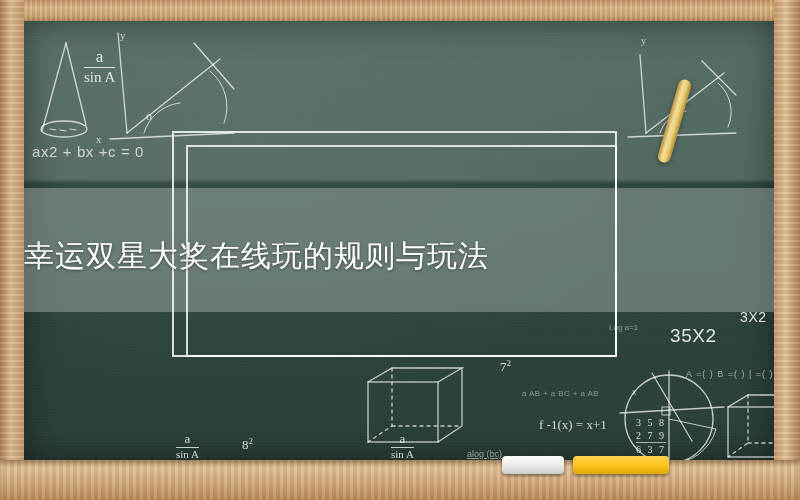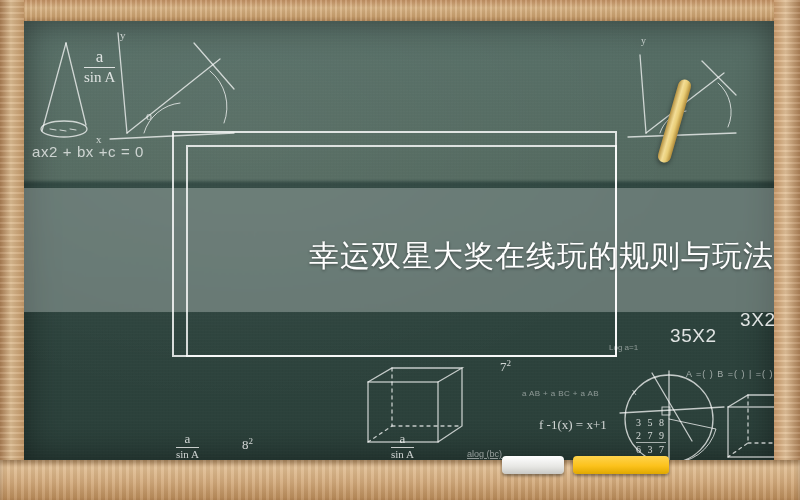"幸运双星大奖在线玩的规则与玩法" .headline { text-align: right -> left }
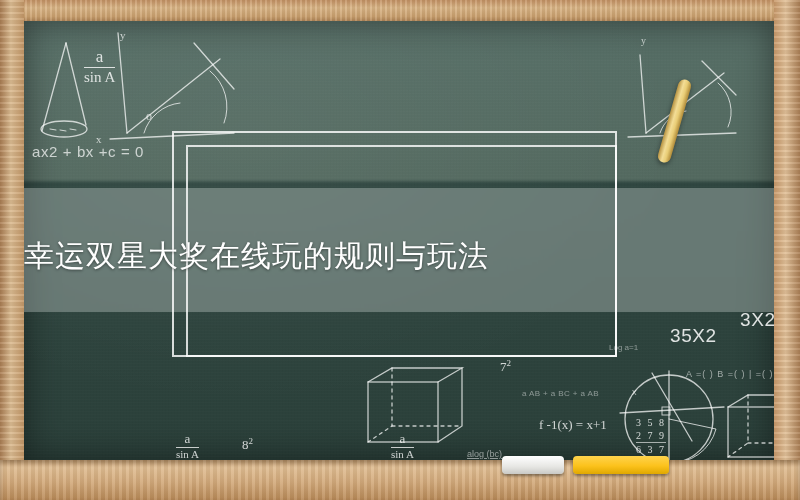"3X2" div { font-size: 19px -> 14px }
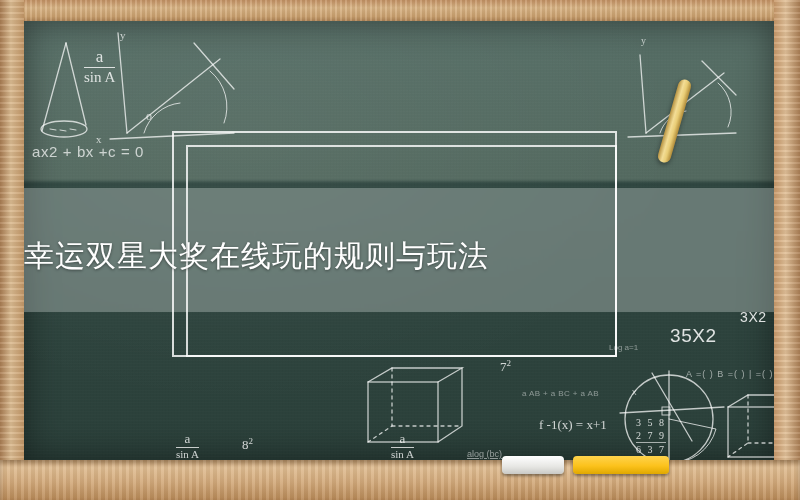"Log a=1" div { top: 322px -> 302px }
